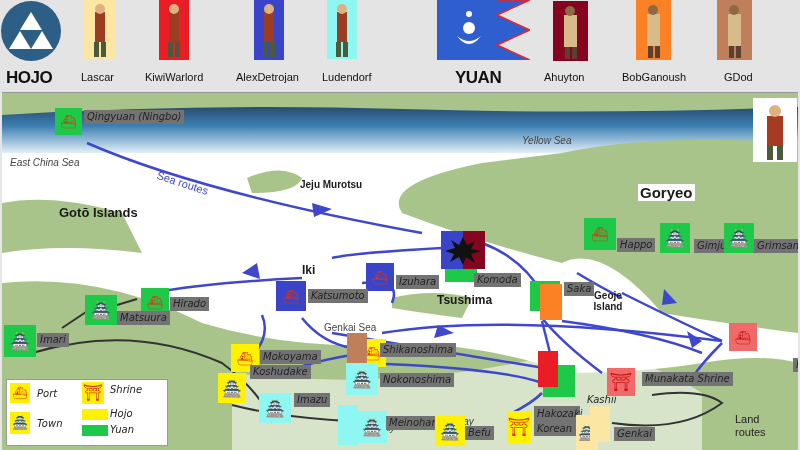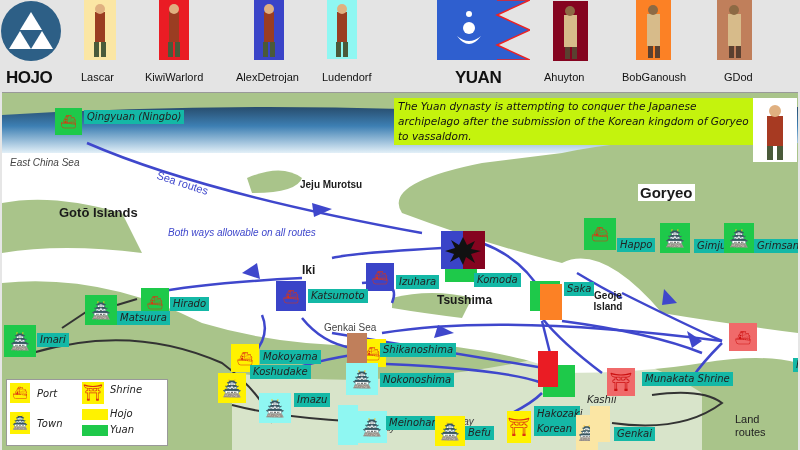"The Yuan dynasty is attempting" div.intro { html: <div>The Yuan dynasty is attempting to conquer the Japanese archipelago after the submission of the Korean kingdom of Goryeo to vassaldom.</div> -> none }
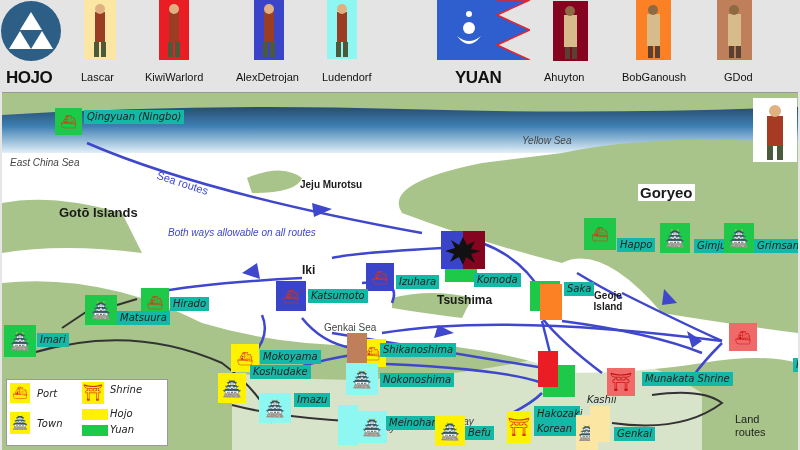"Qingyuan (Ningbo)" .lbl { background: #14b8a6 -> #737373 }
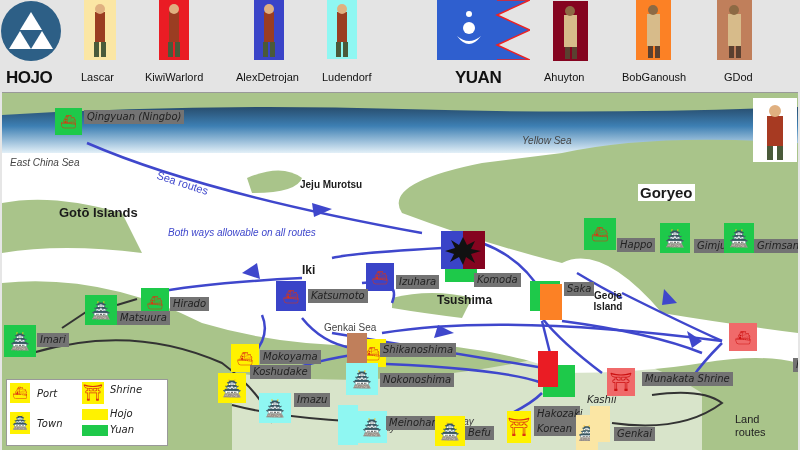"Both ways allowable on all" div.sea { html: <div>Both ways allowable on all routes</div> -> none }
